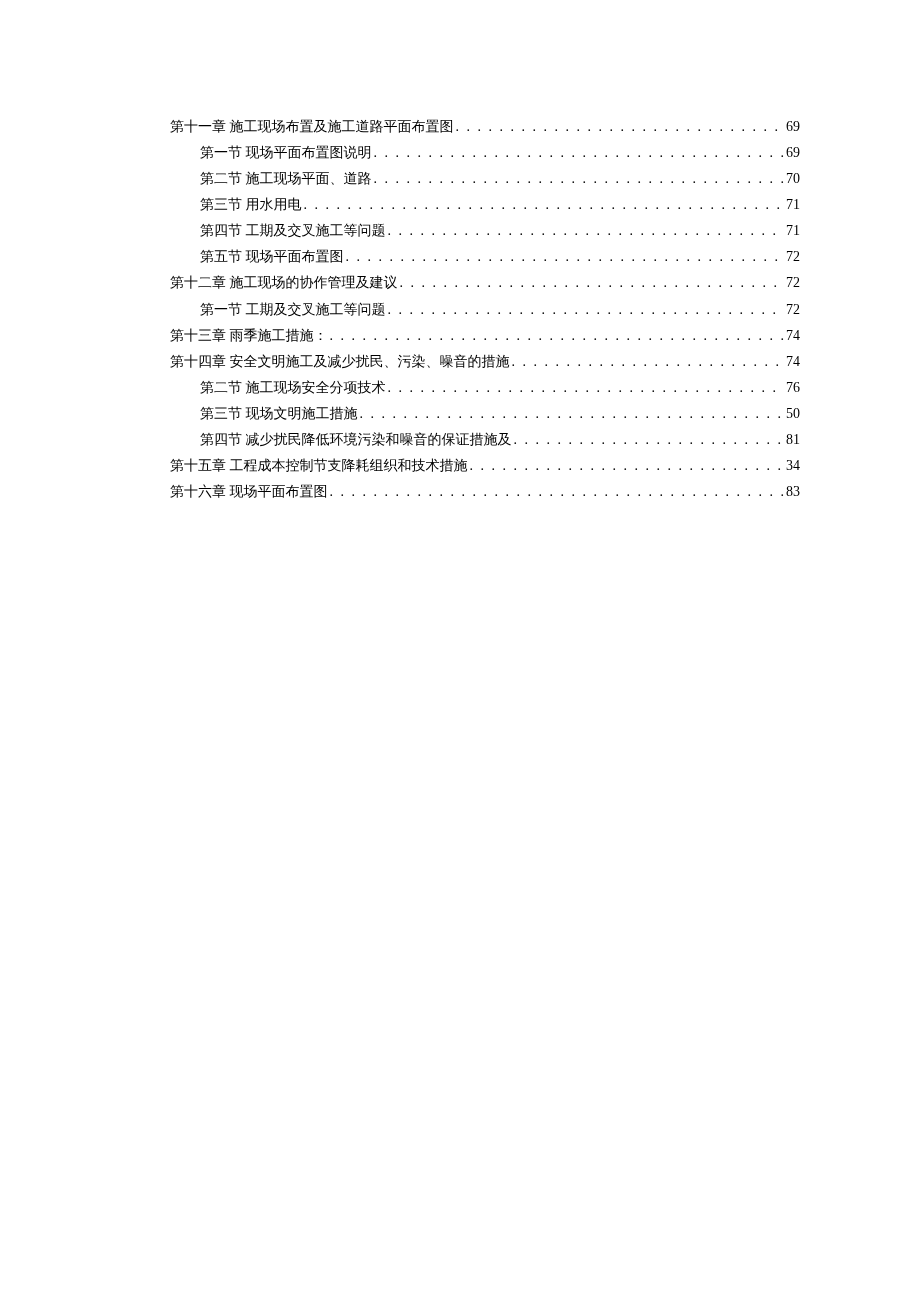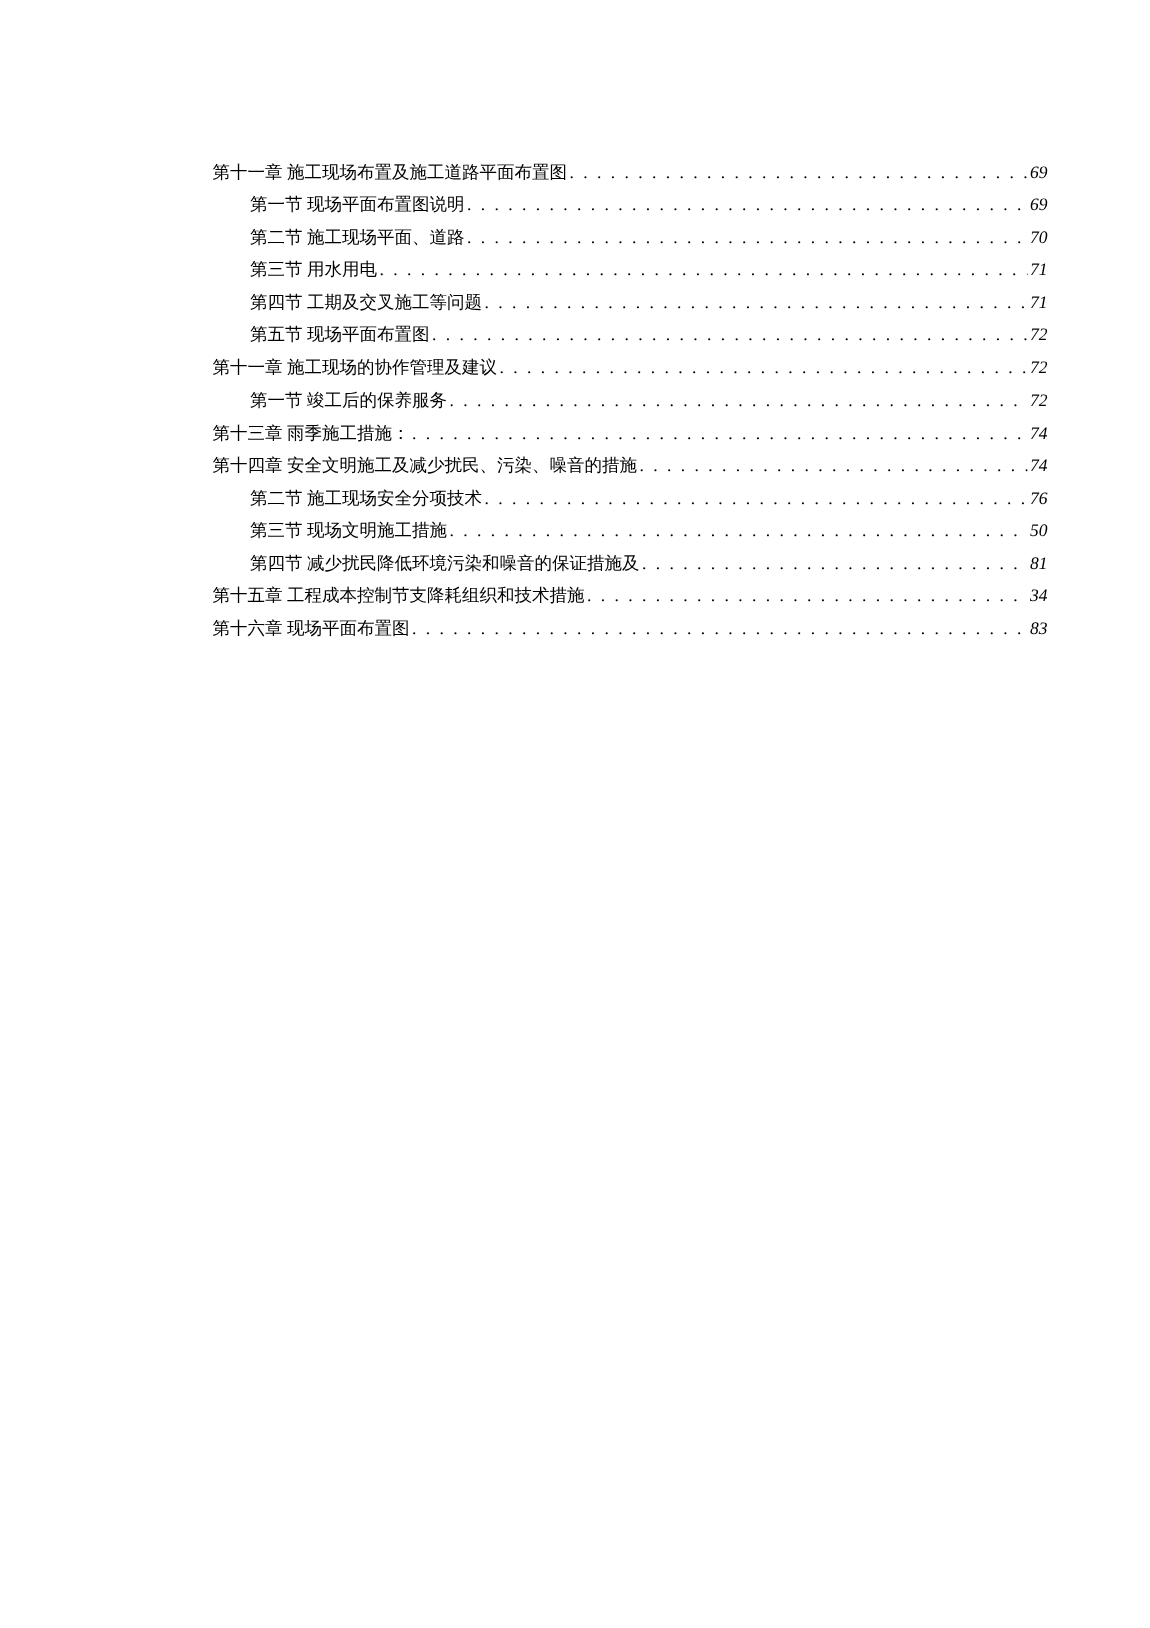"第十一章 施工现场布置及施工道路平面布置图" .page { margin-top: 12px -> none; padding: 115px 82px 0 170px -> 115px 120px 0 170px }
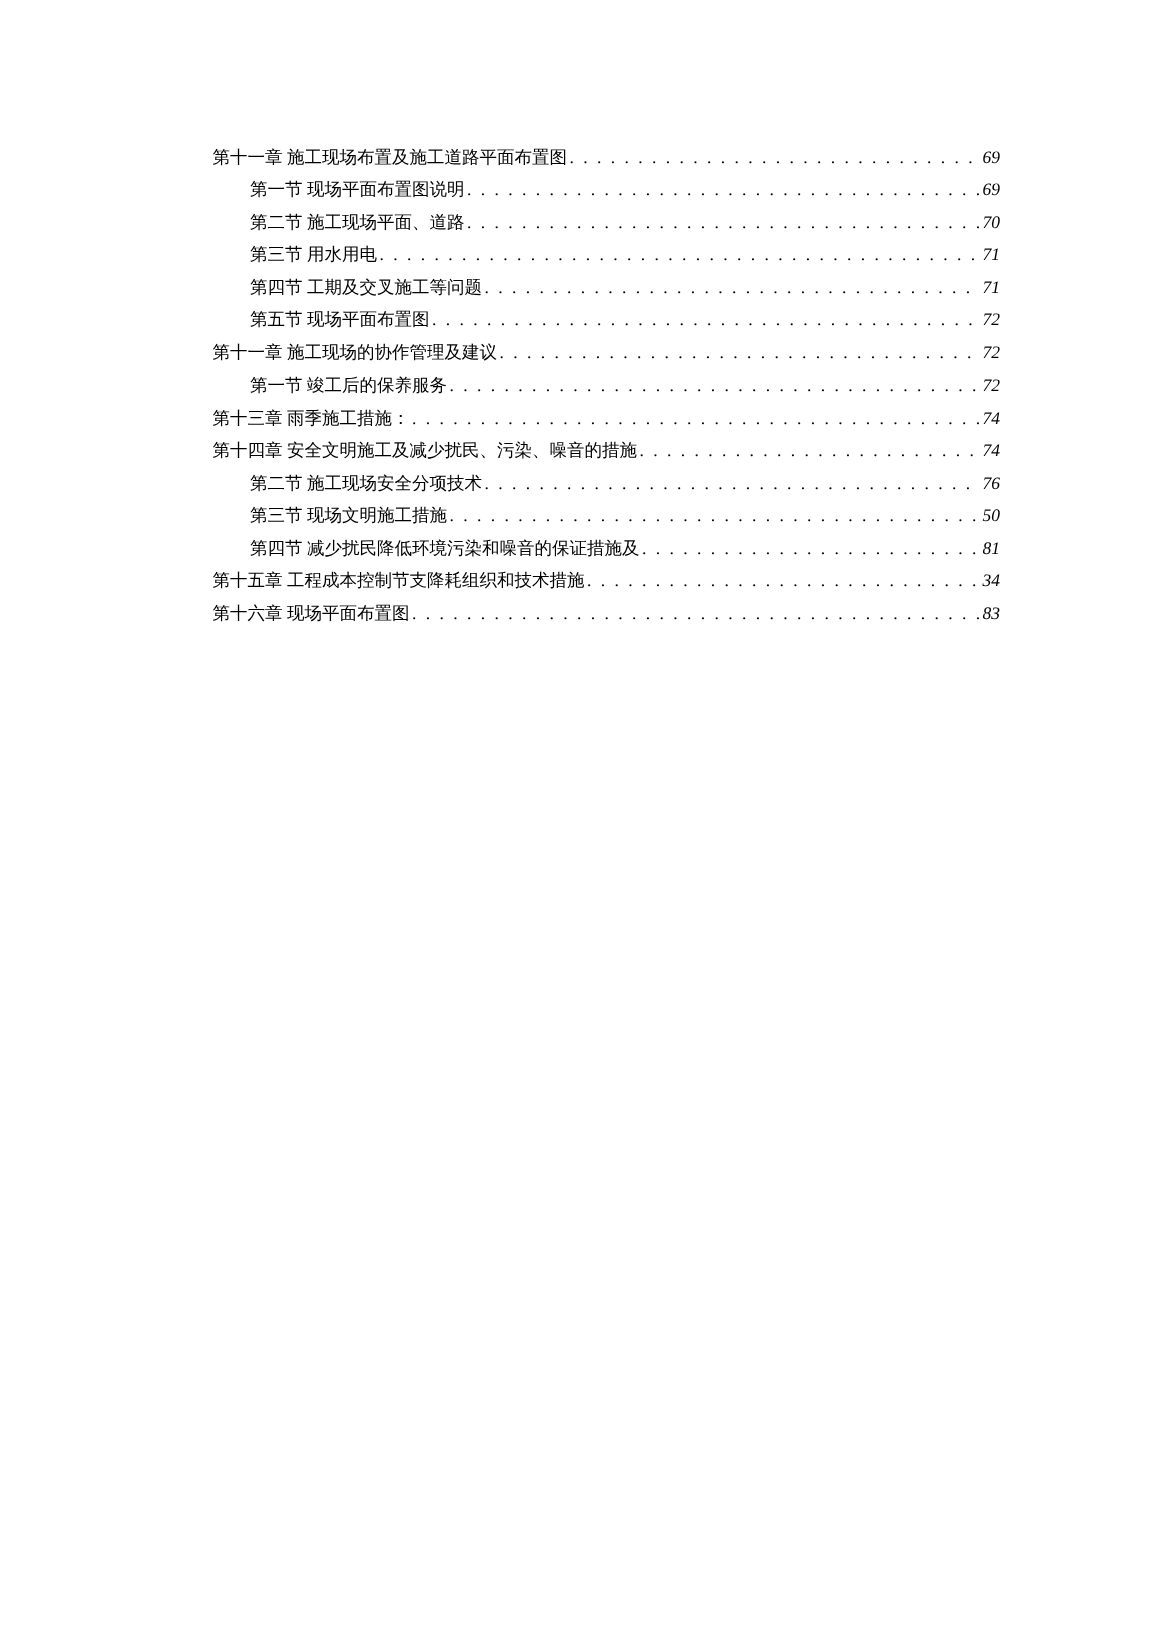"69" .toc-page { font-style: italic -> none }
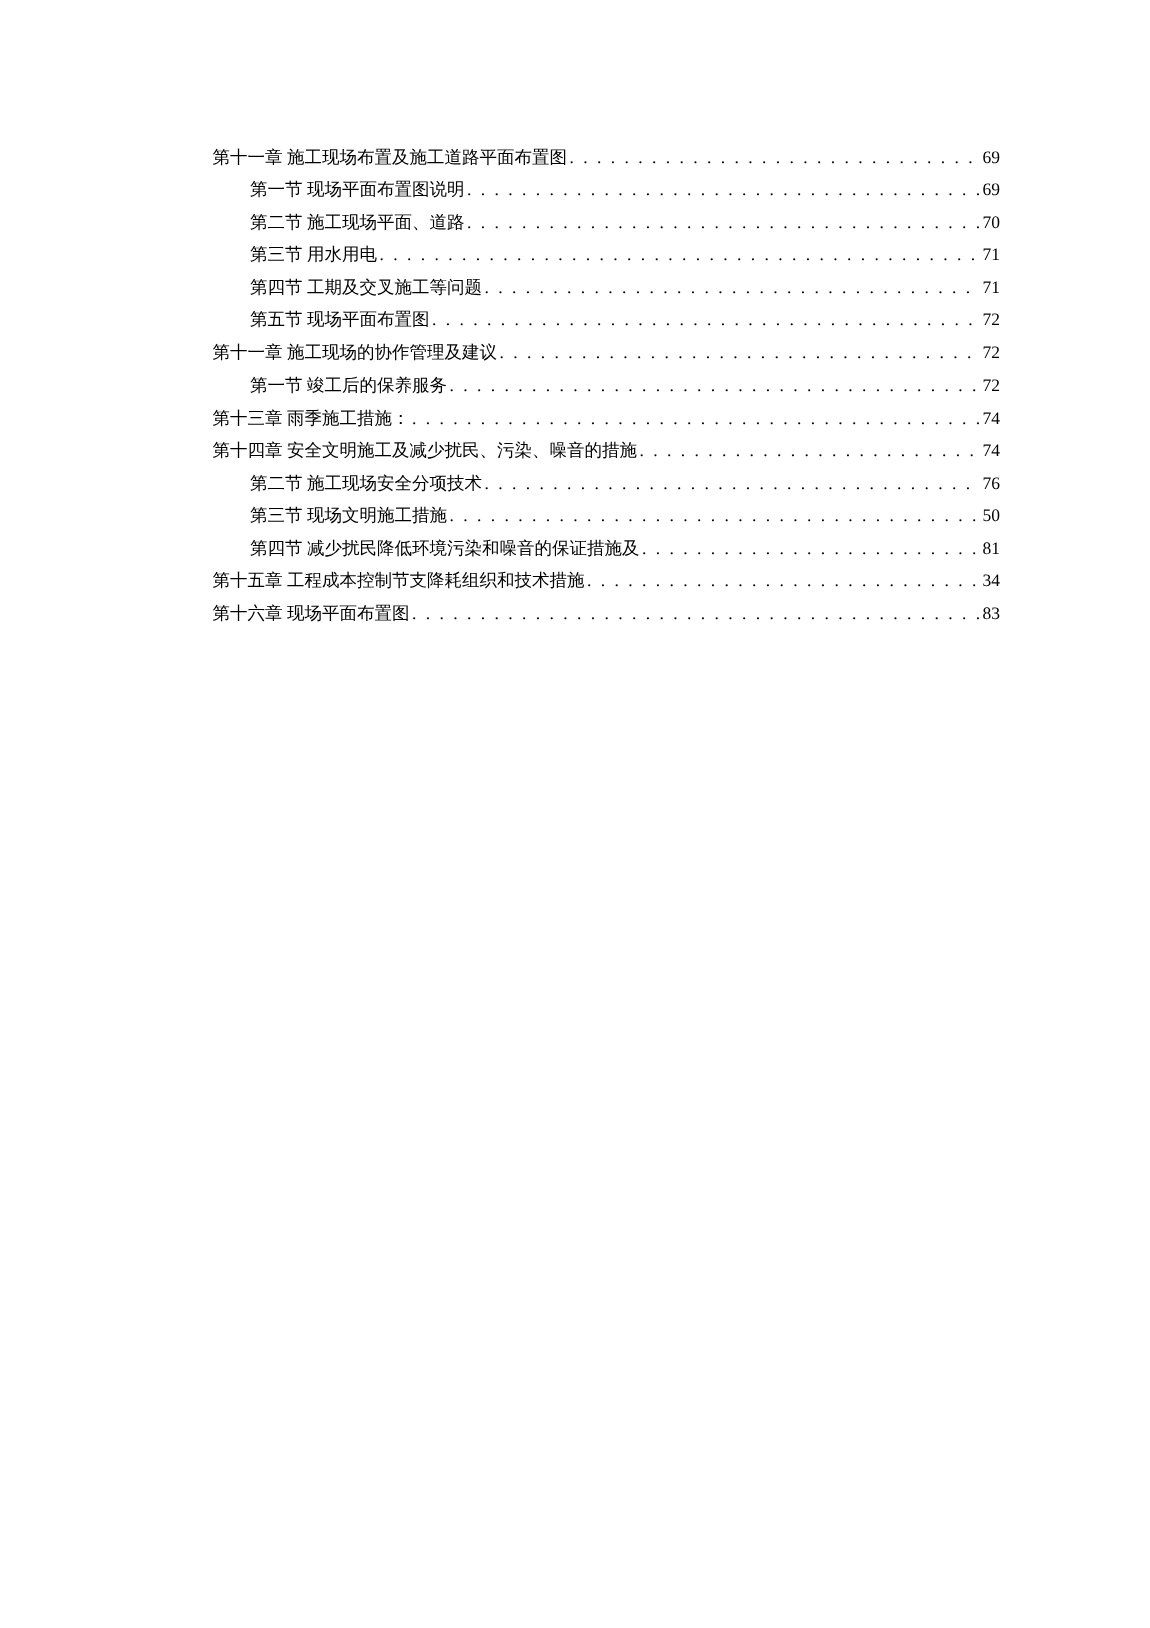"第十一章 施工现场的协作管理及建议" span.toc-label { text: 一 -> 二 }
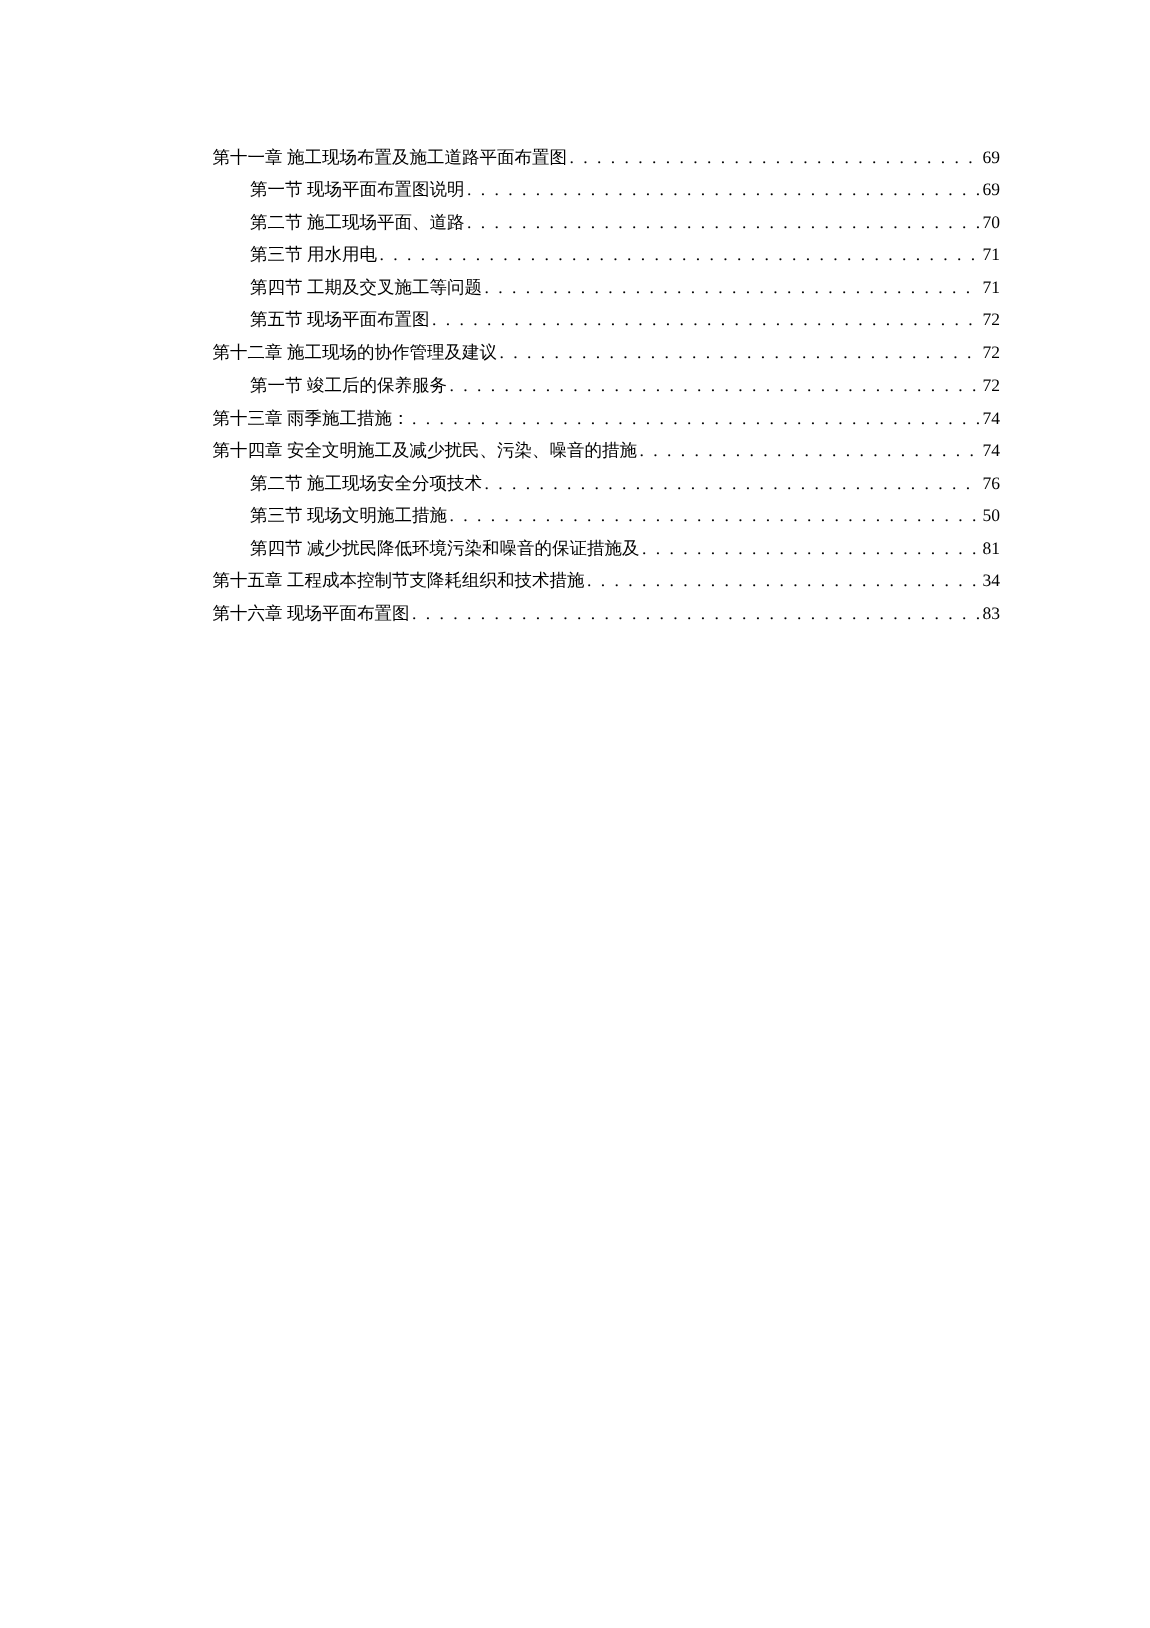"第一节 竣工后的保养服务" span.toc-label { text: 竣工后的保养服务 -> 工期及交叉施工等问题 }
